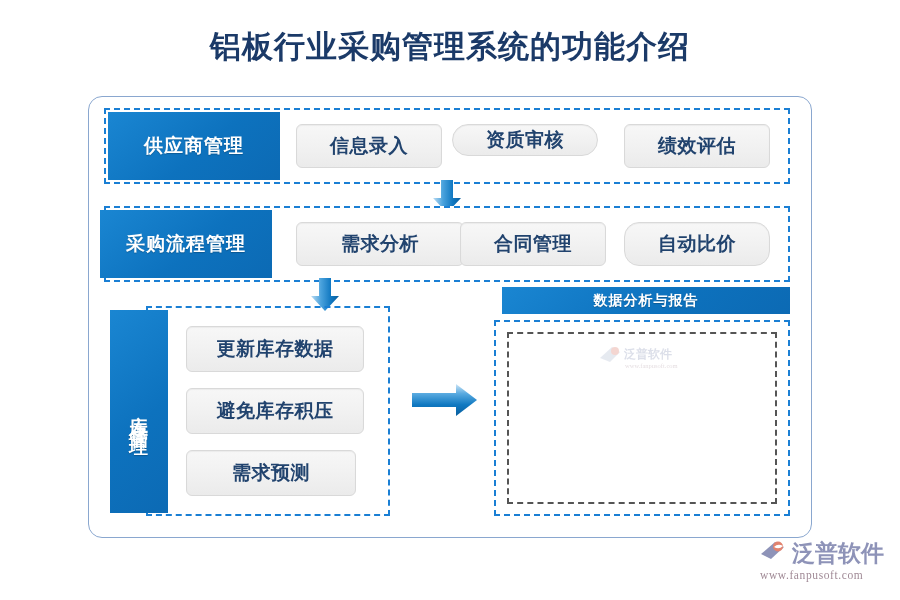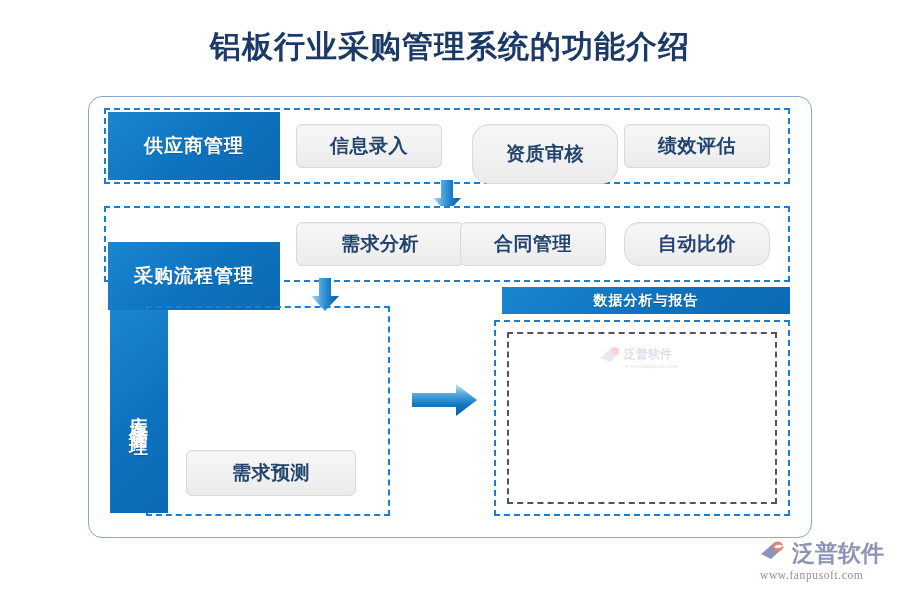"资质审核" #btn-r1-1 { height: 60px -> 32px; left: 472px -> 452px }
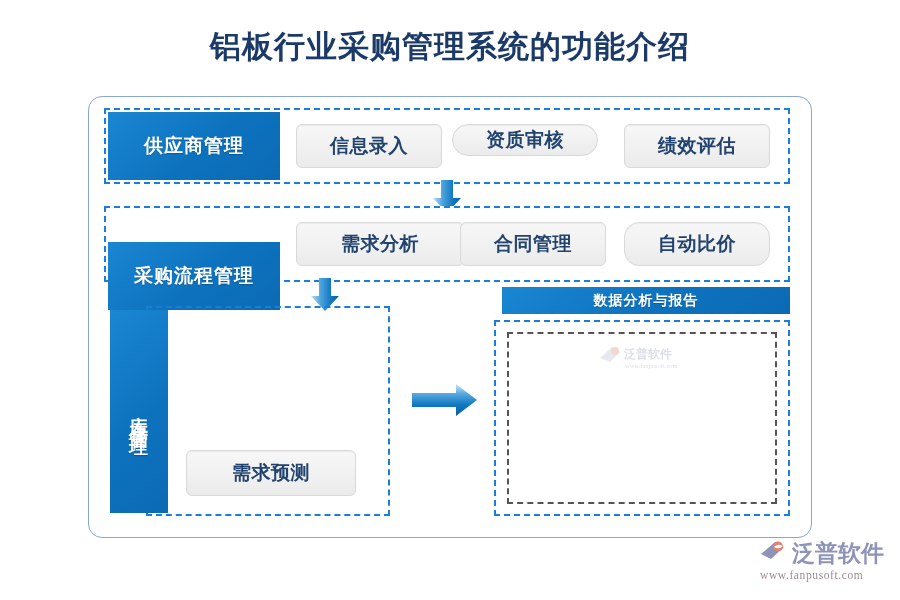"采购流程管理" #hdr-process { left: 108px -> 100px; margin-top: 32px -> none }
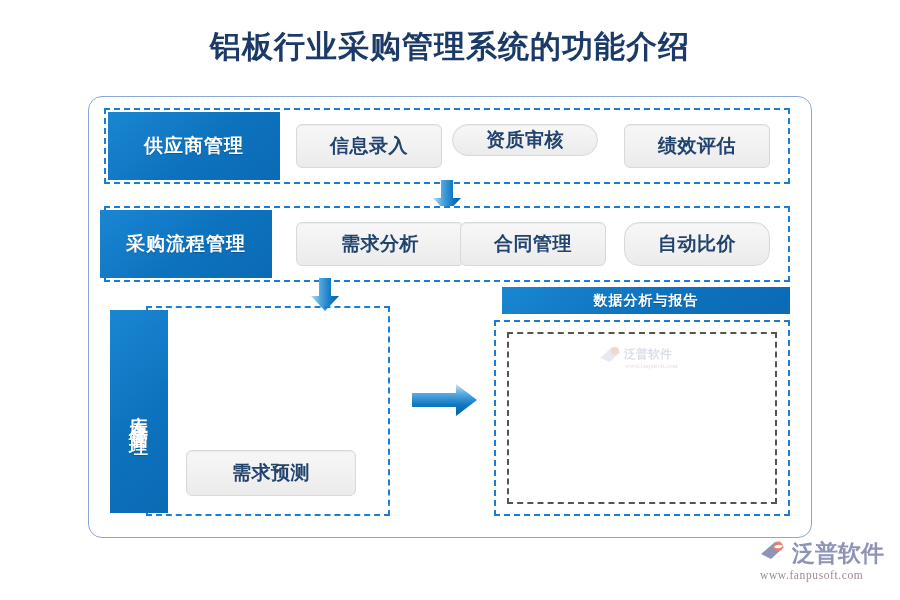"更新库存数据" div.gbtn { html: none -> <div>更新库存数据</div> }
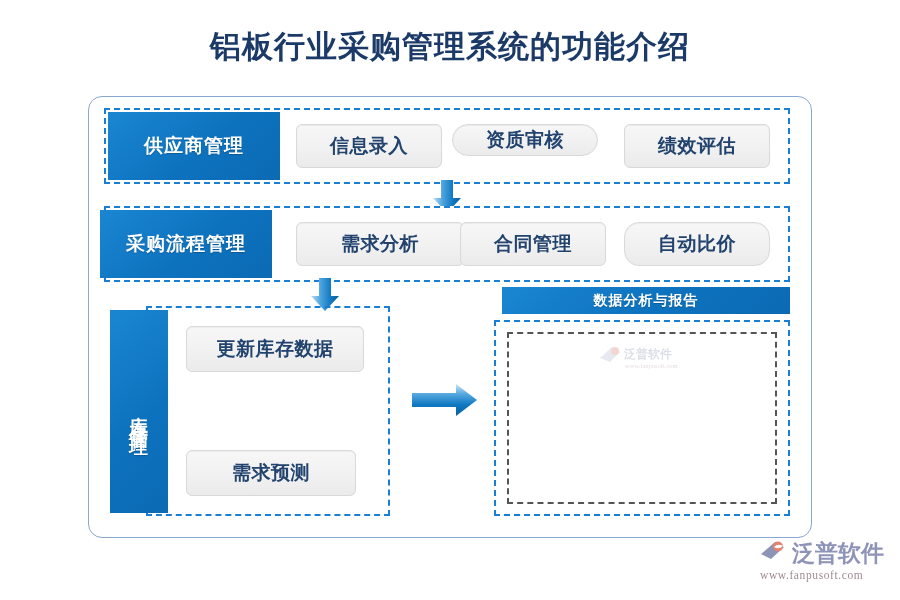"避免库存积压" div.gbtn { html: none -> <div>避免库存积压</div> }
